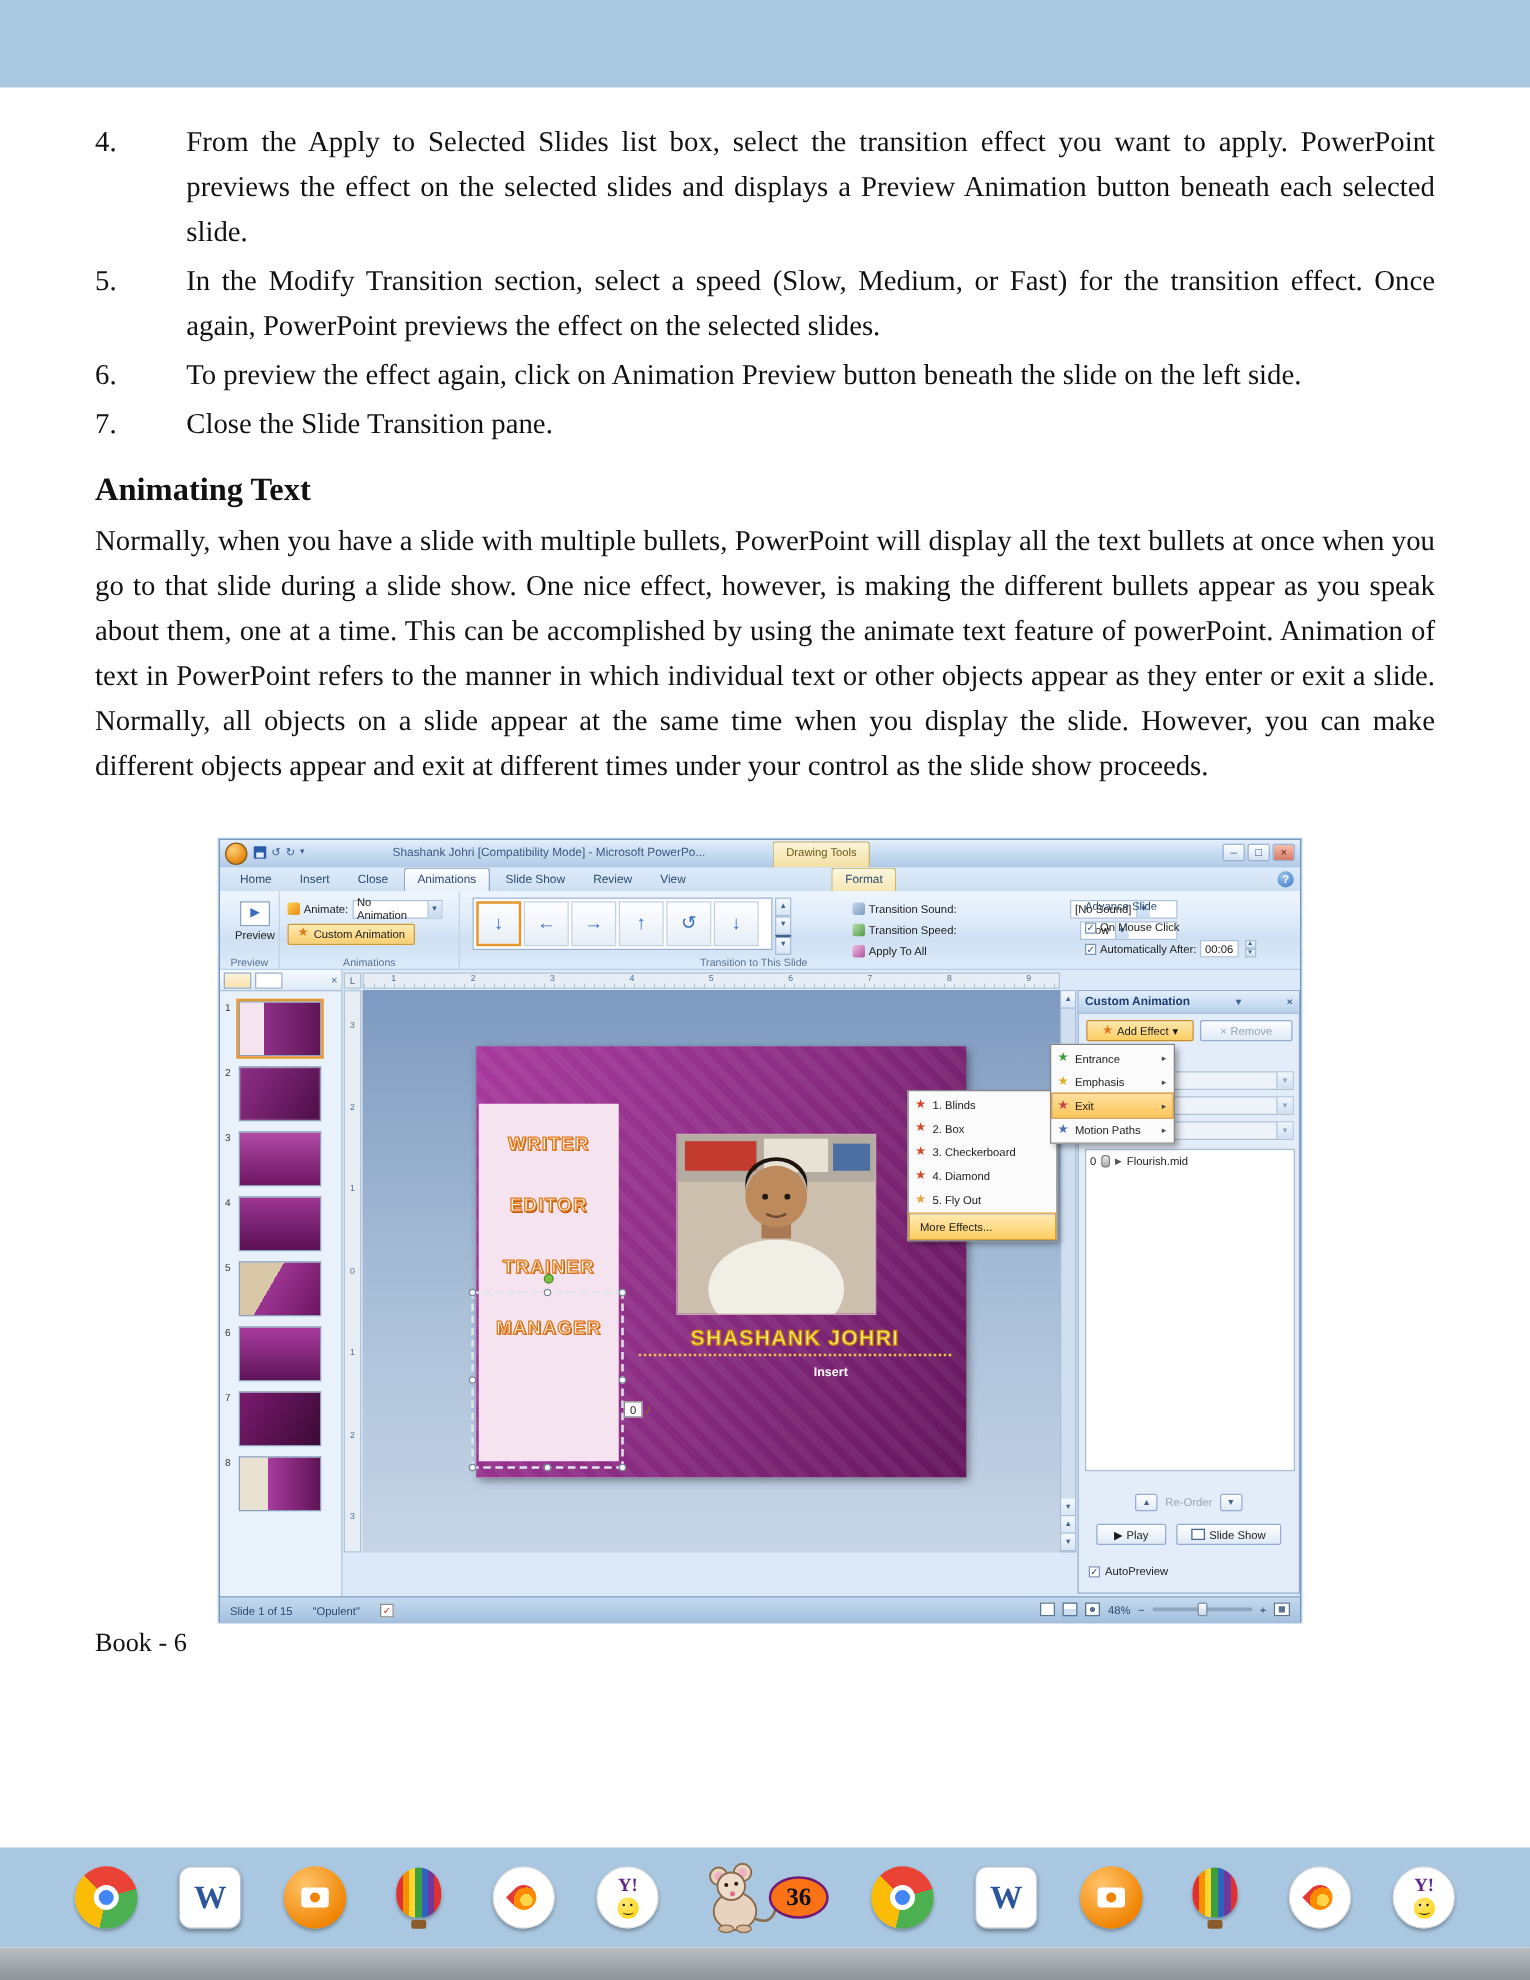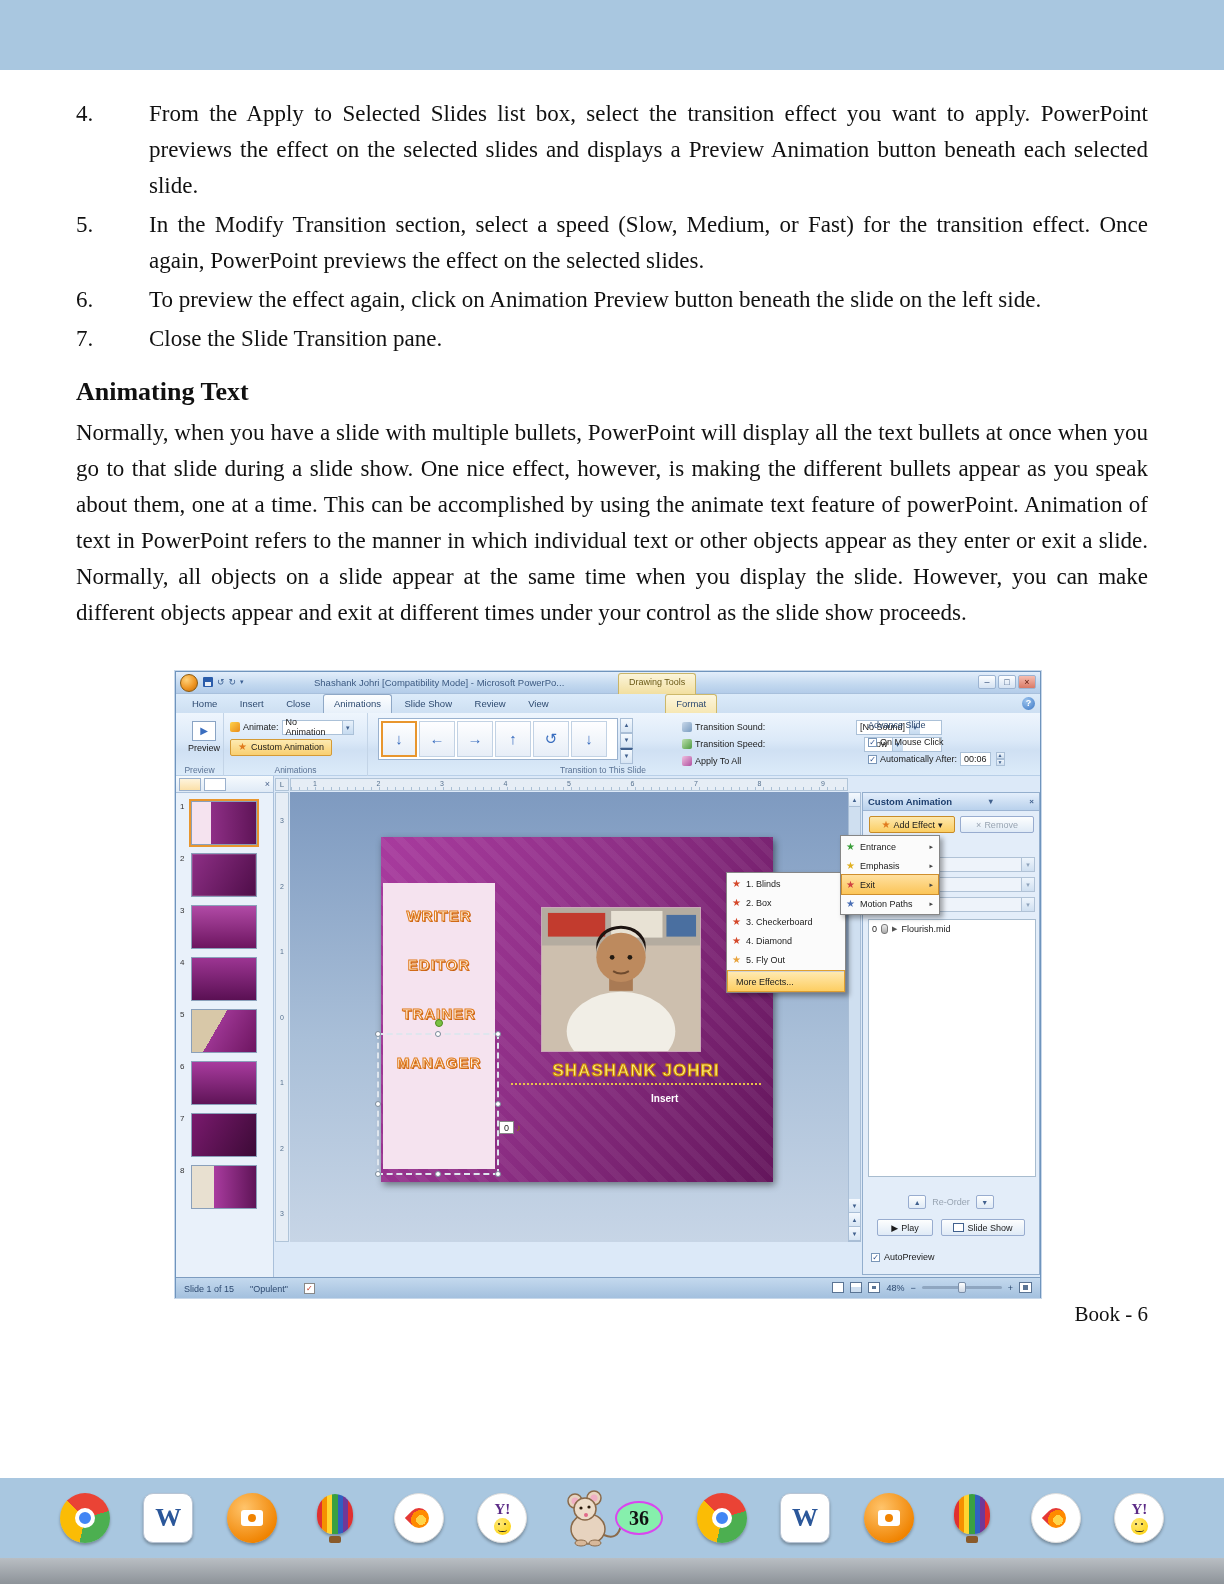"Book - 6" .book-ref { text-align: right -> none }
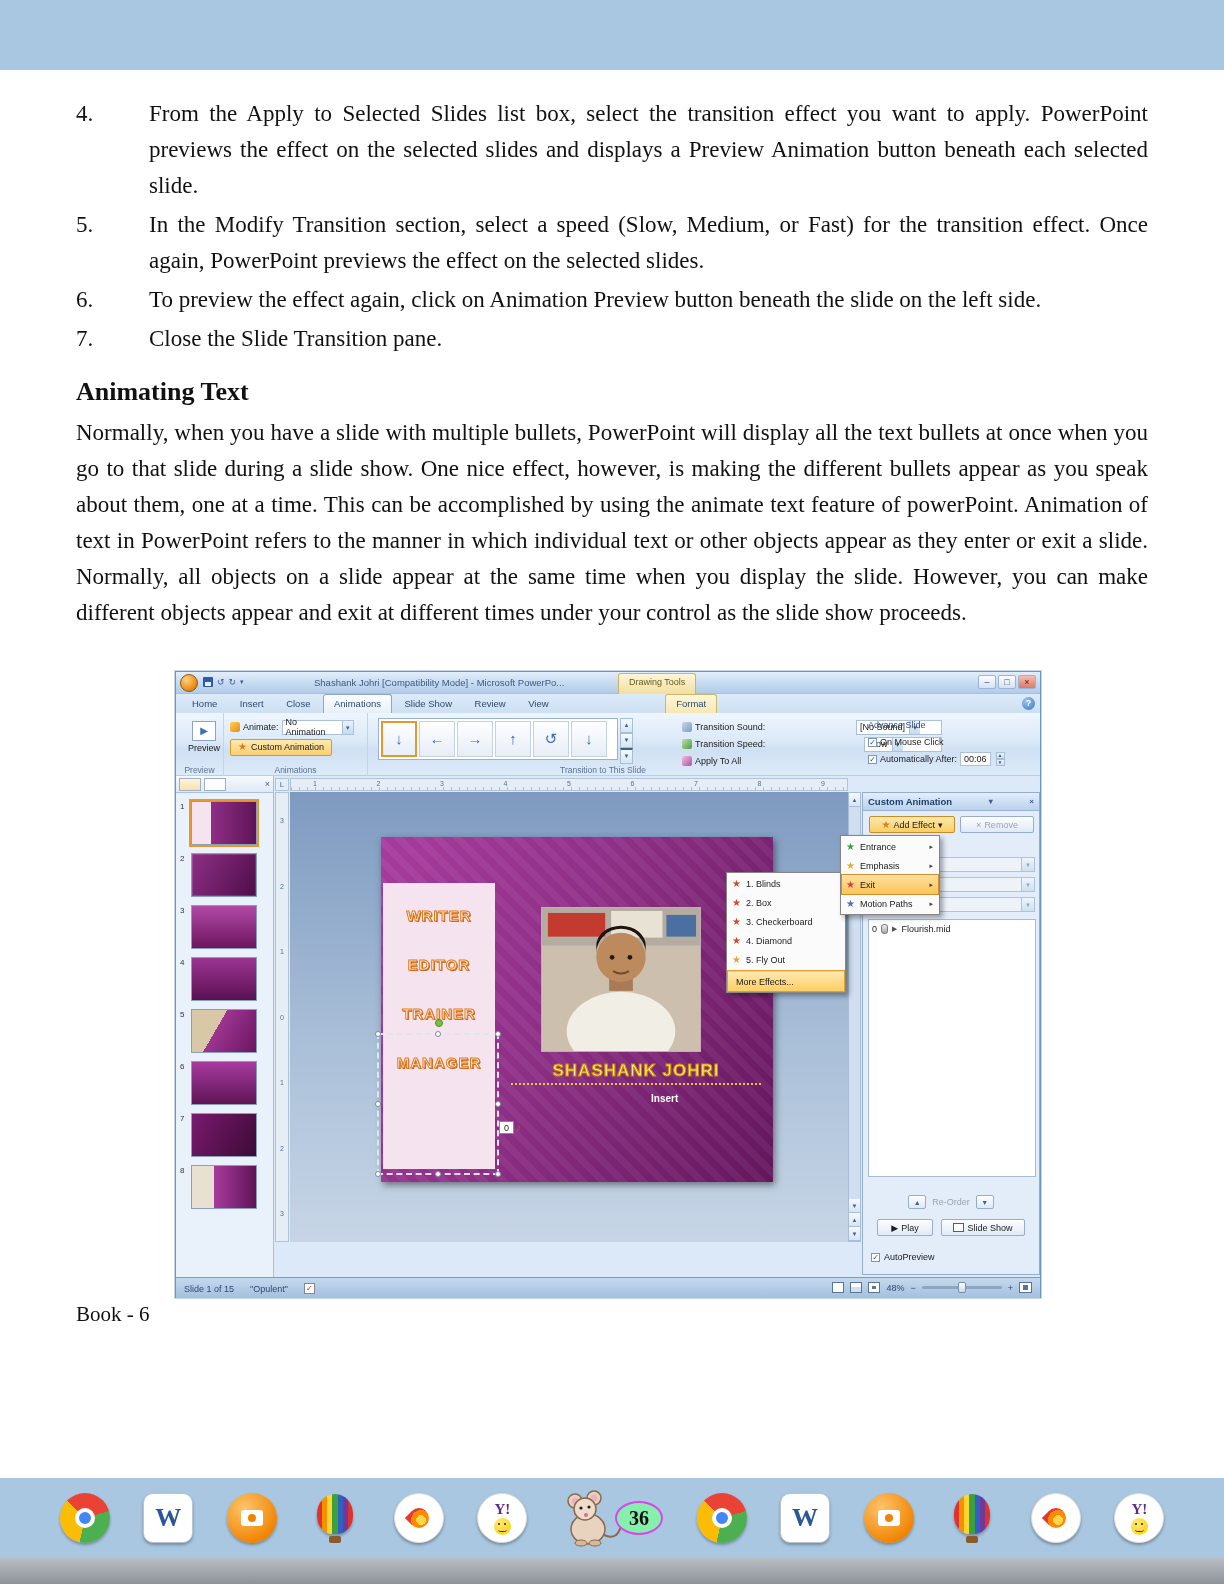"36" .badge36 { background: #86efac -> #f97316; border: 2px solid #d946ef -> 2px solid #701a75 }
